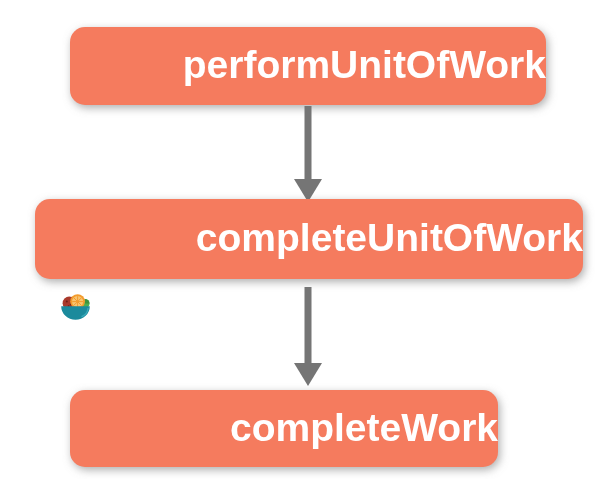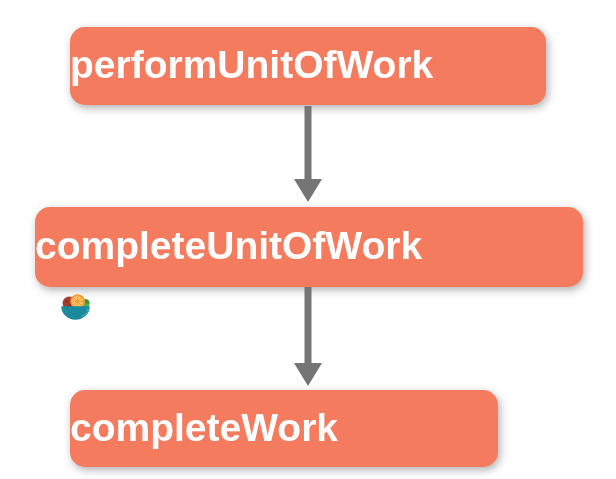"performUnitOfWork" .node { justify-content: flex-start -> flex-end }
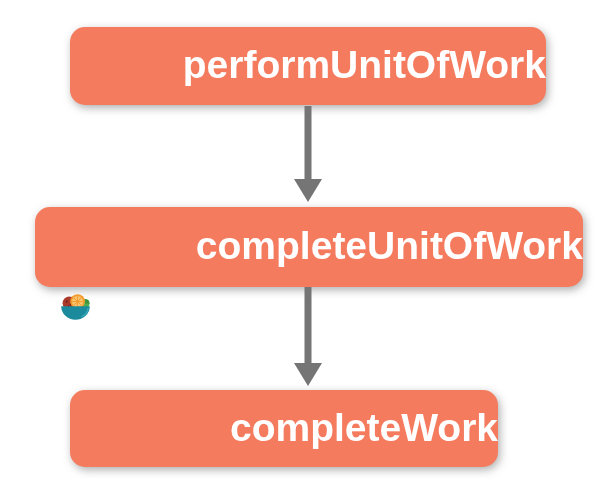"completeUnitOfWork" .node2 { top: 207px -> 199px }
